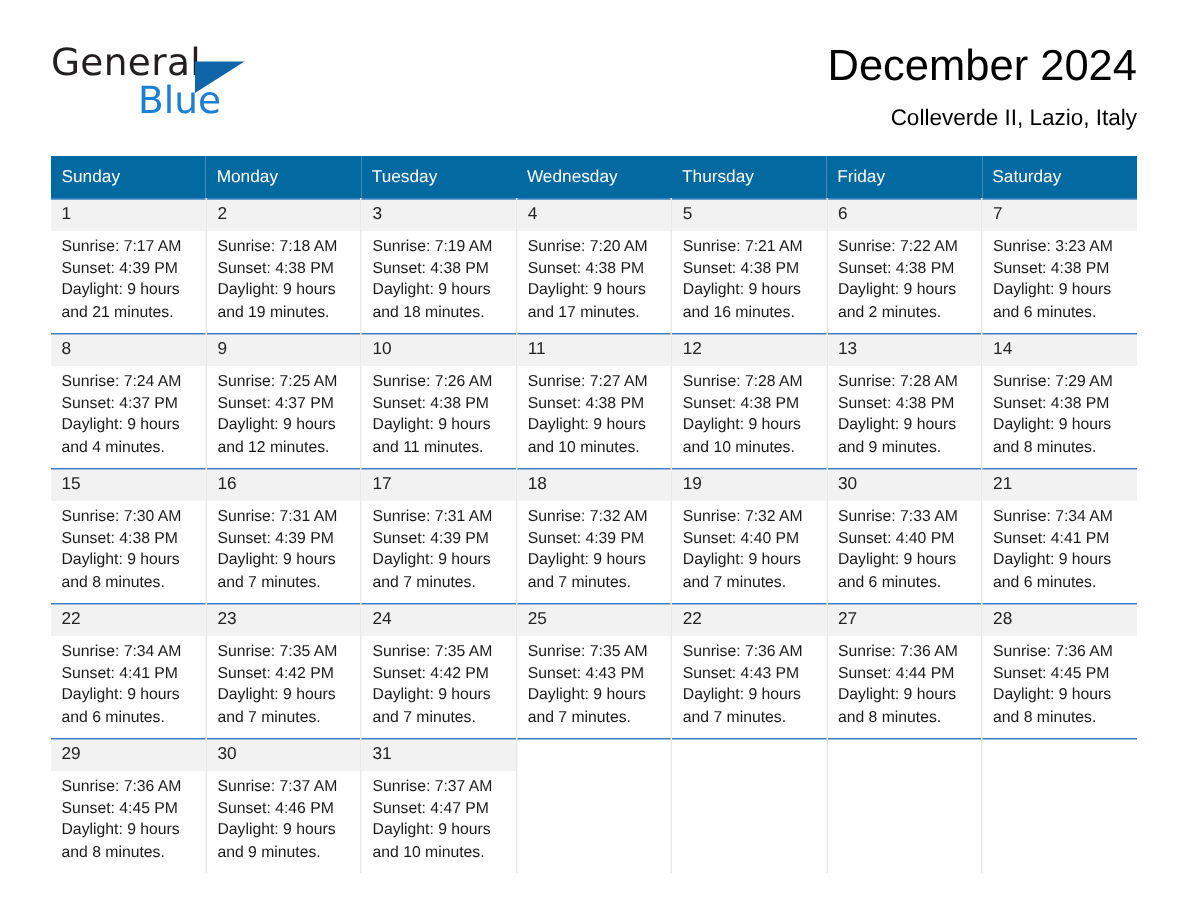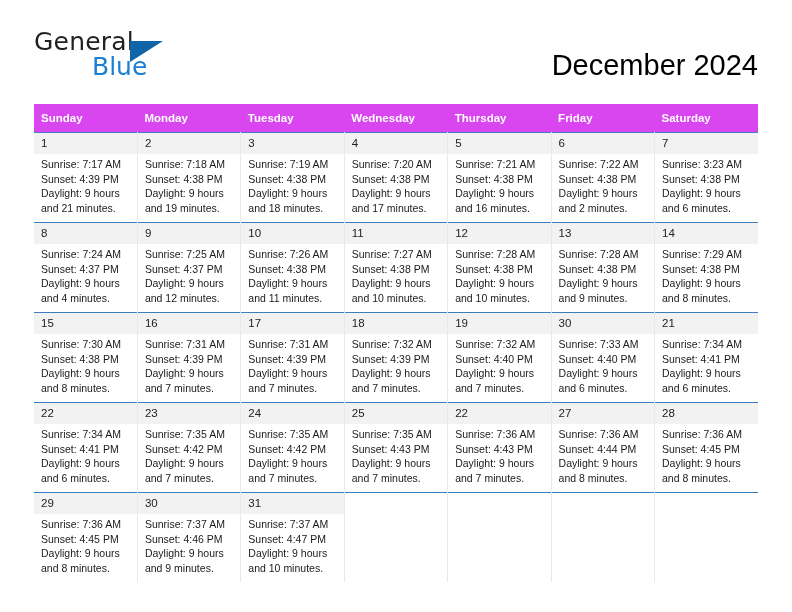"December 2024" .titles { margin-top: 21px -> none }
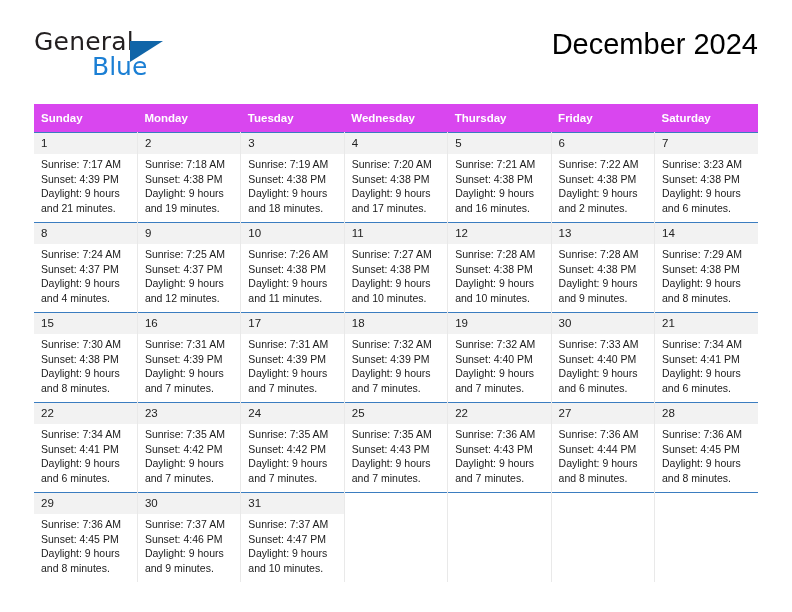"Colleverde II, Lazio, Italy" div.cal-sub { html: none -> <div>Colleverde II, Lazio, Italy</div> }
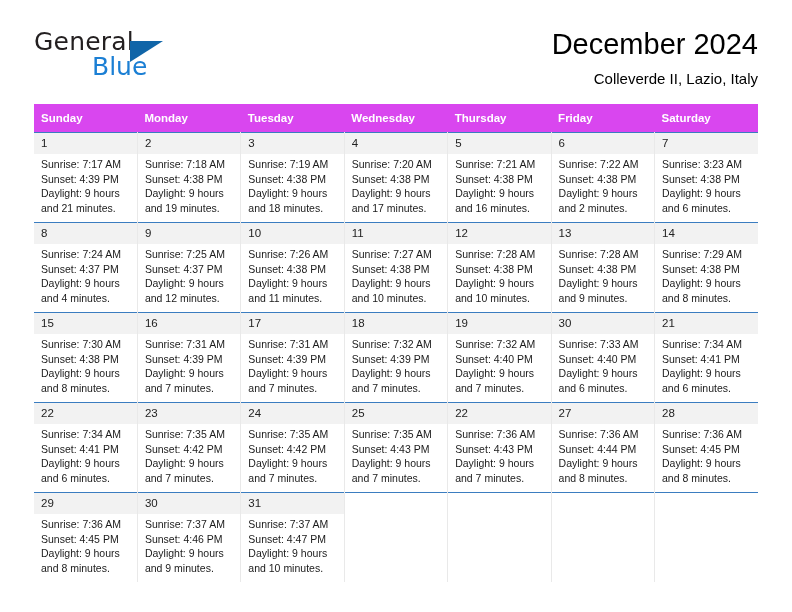"Sunday" .cal th { background: #d946ef -> #0369a1; font-weight: 700 -> 400 }
